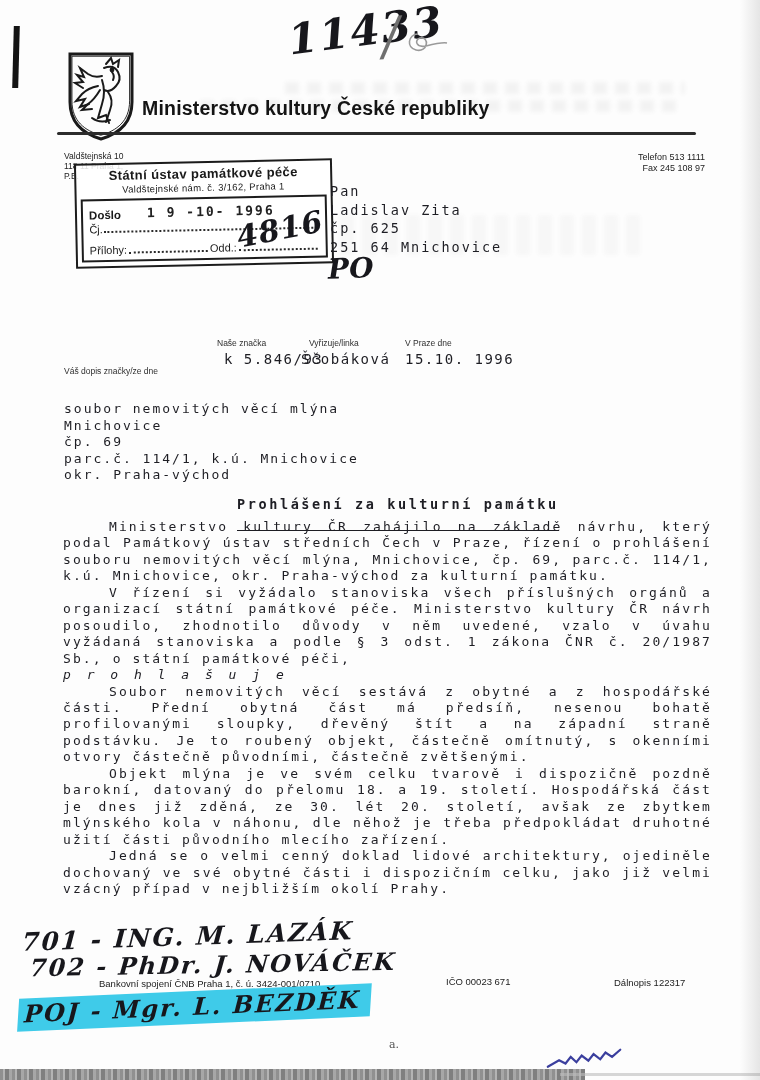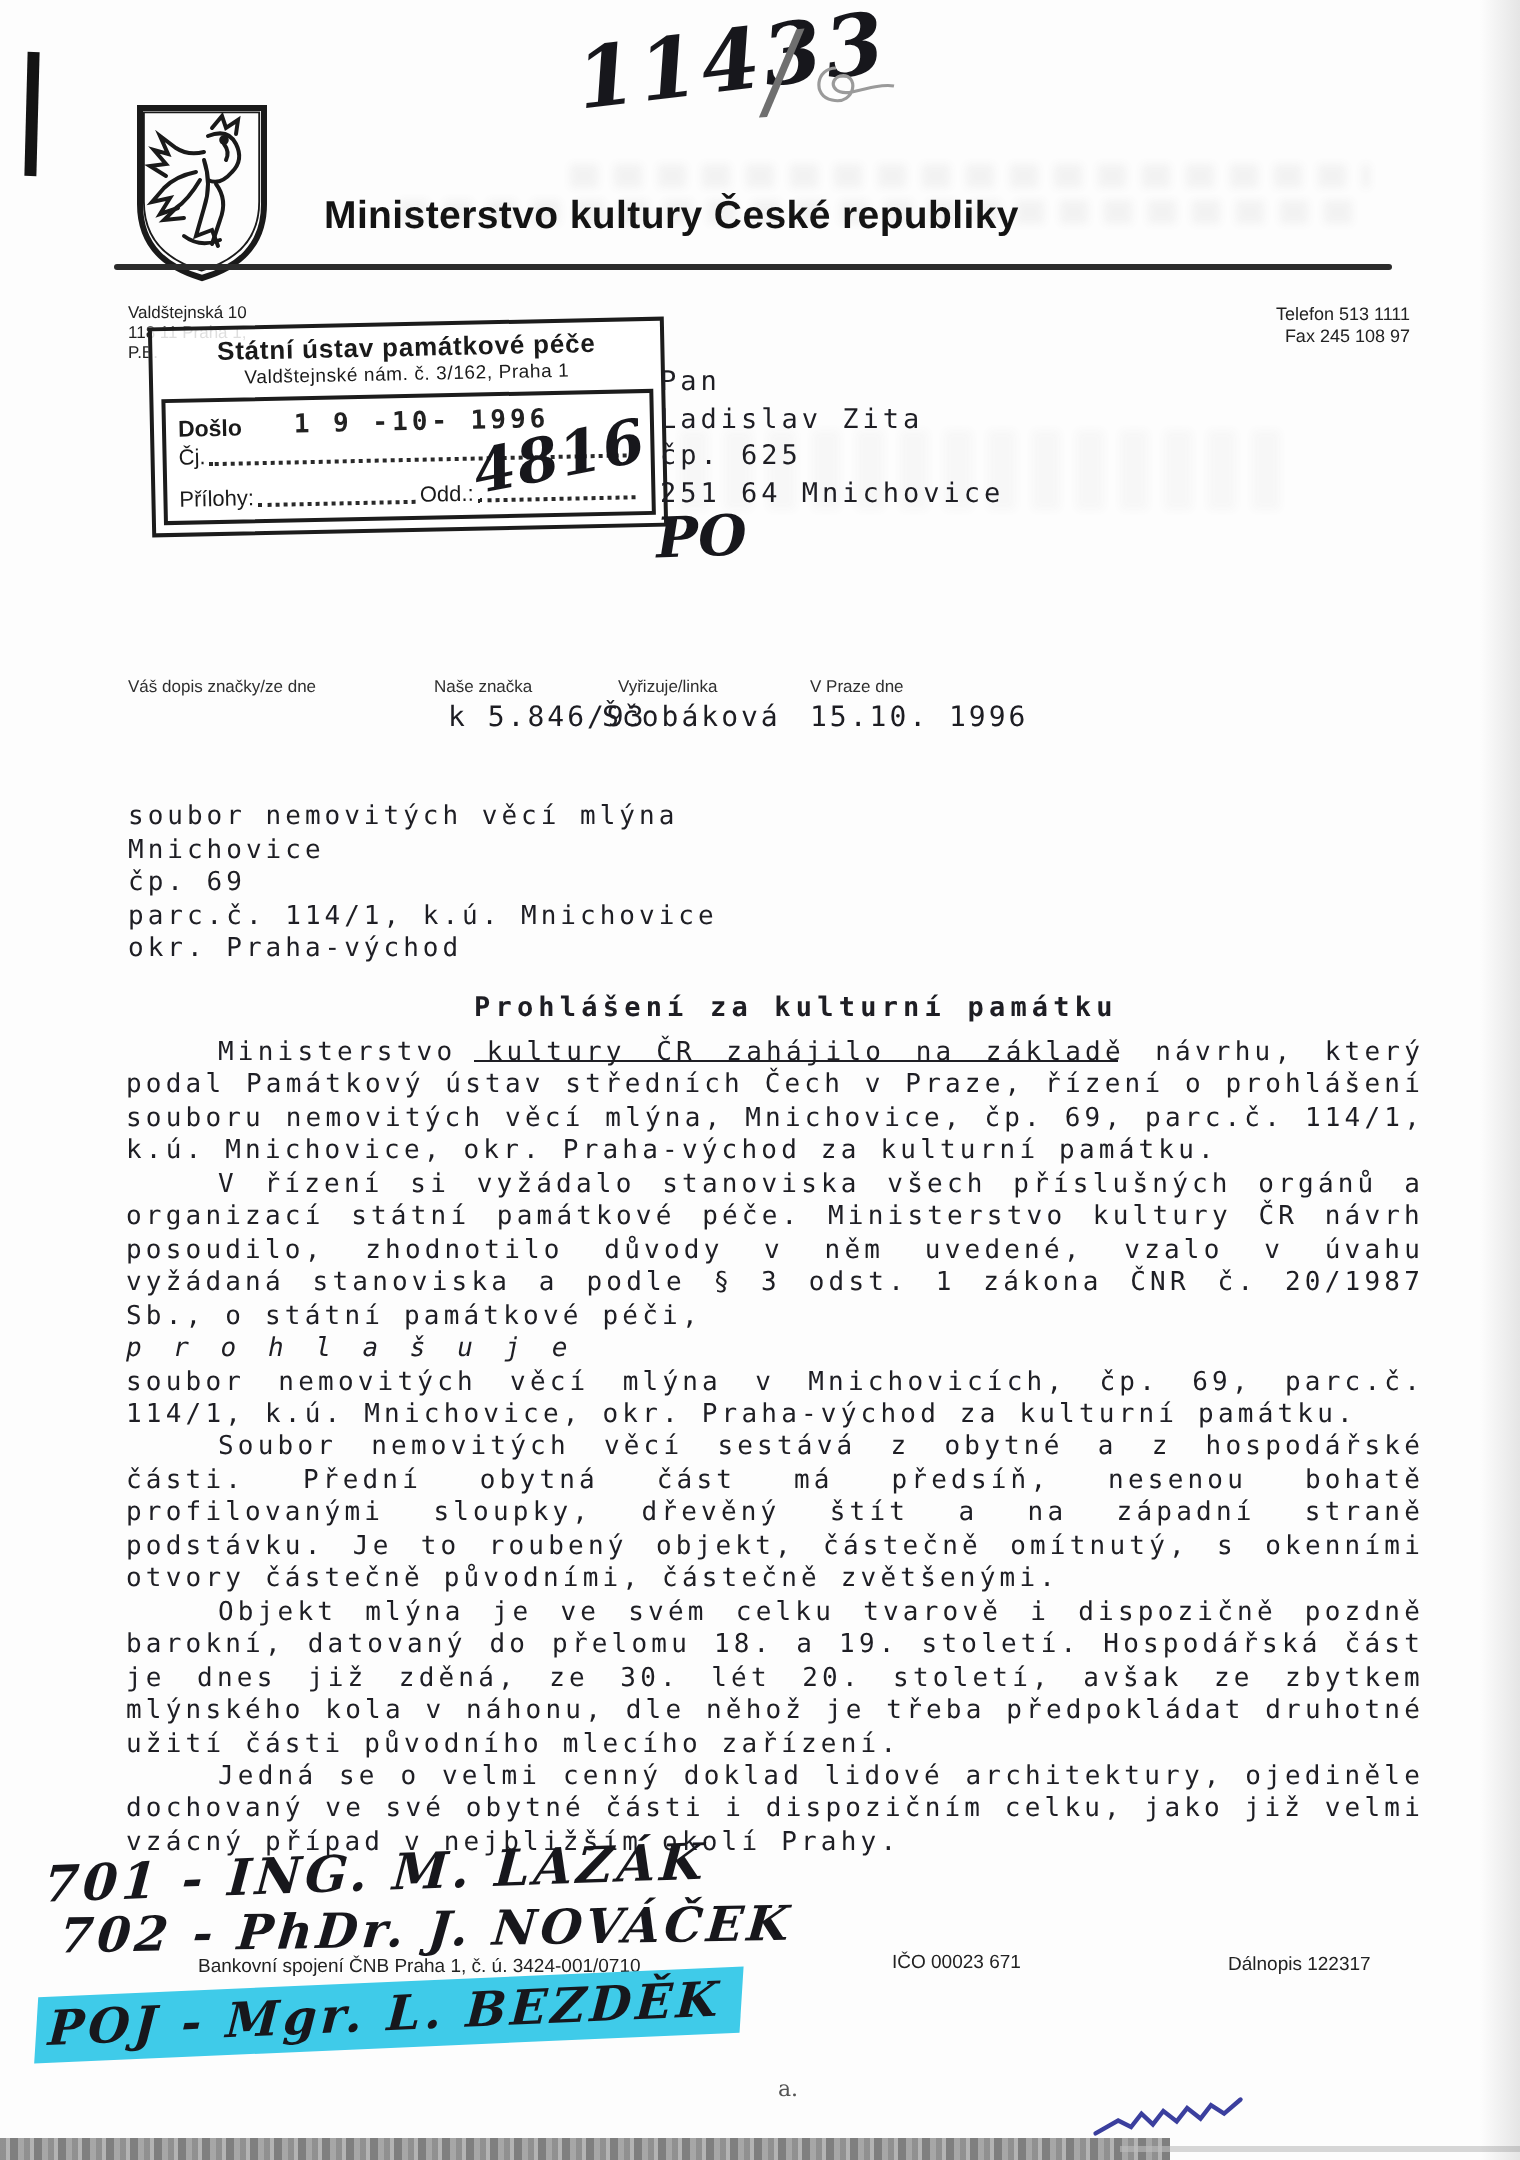"Ministerstvo kultury České republiky" .ministry-title { left: 162px -> 142px }
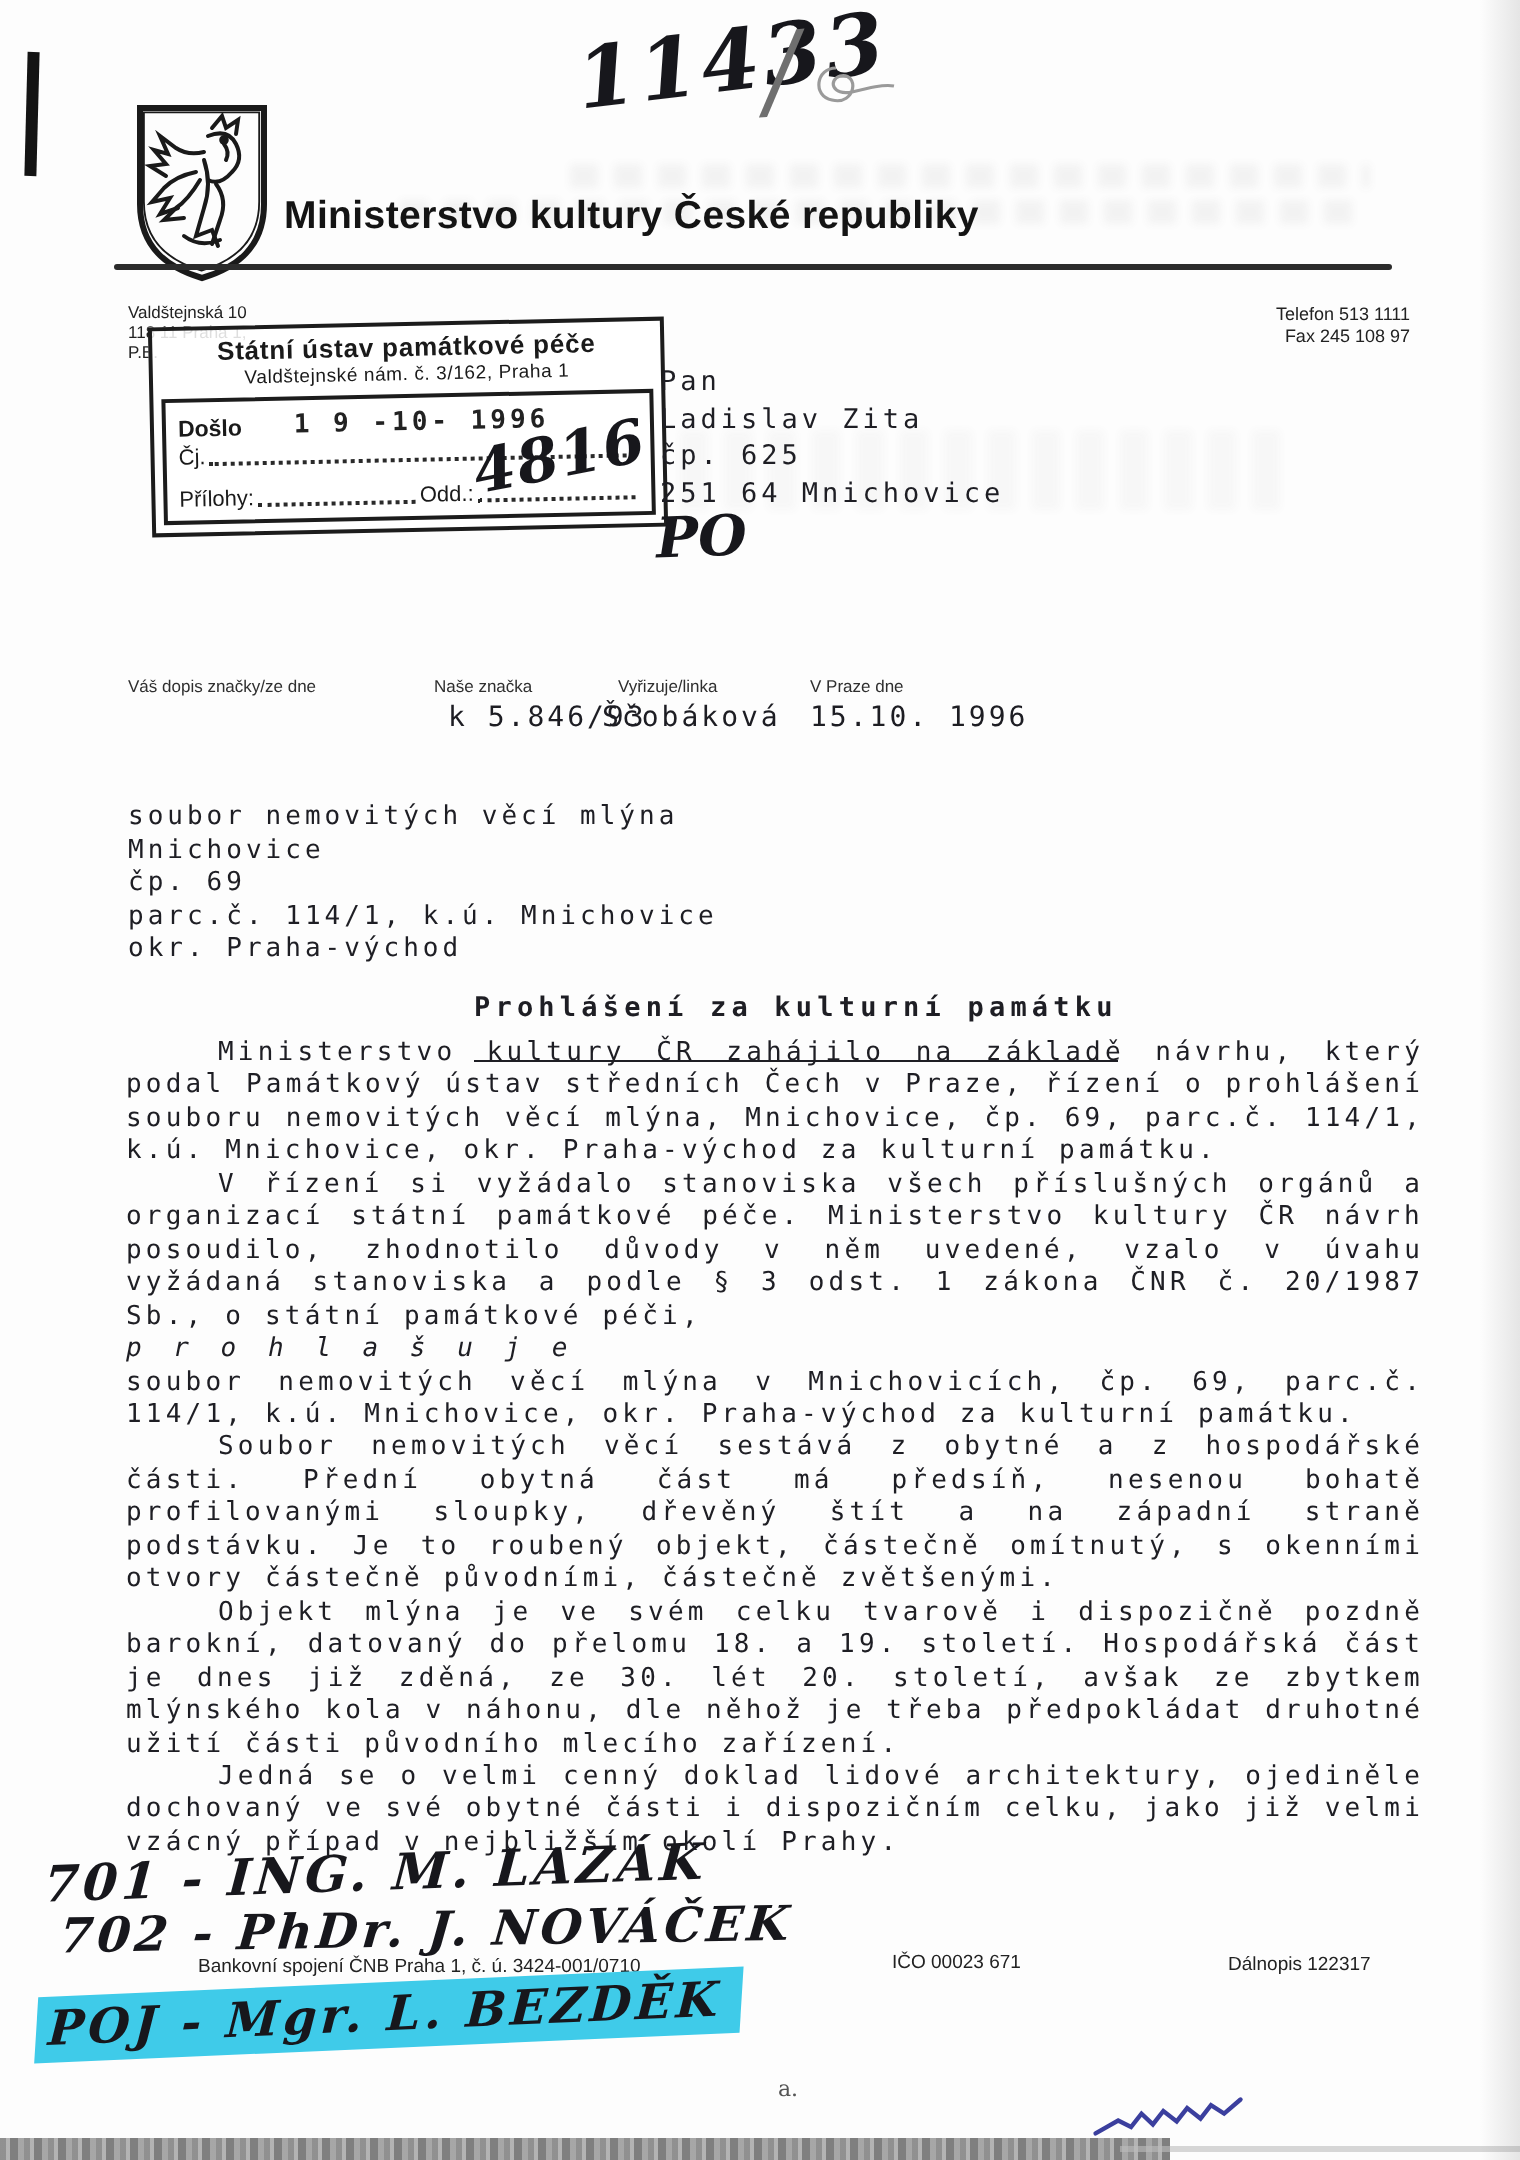"Váš dopis značky/ze dne" div.ref-label { margin-top: none -> 28px }
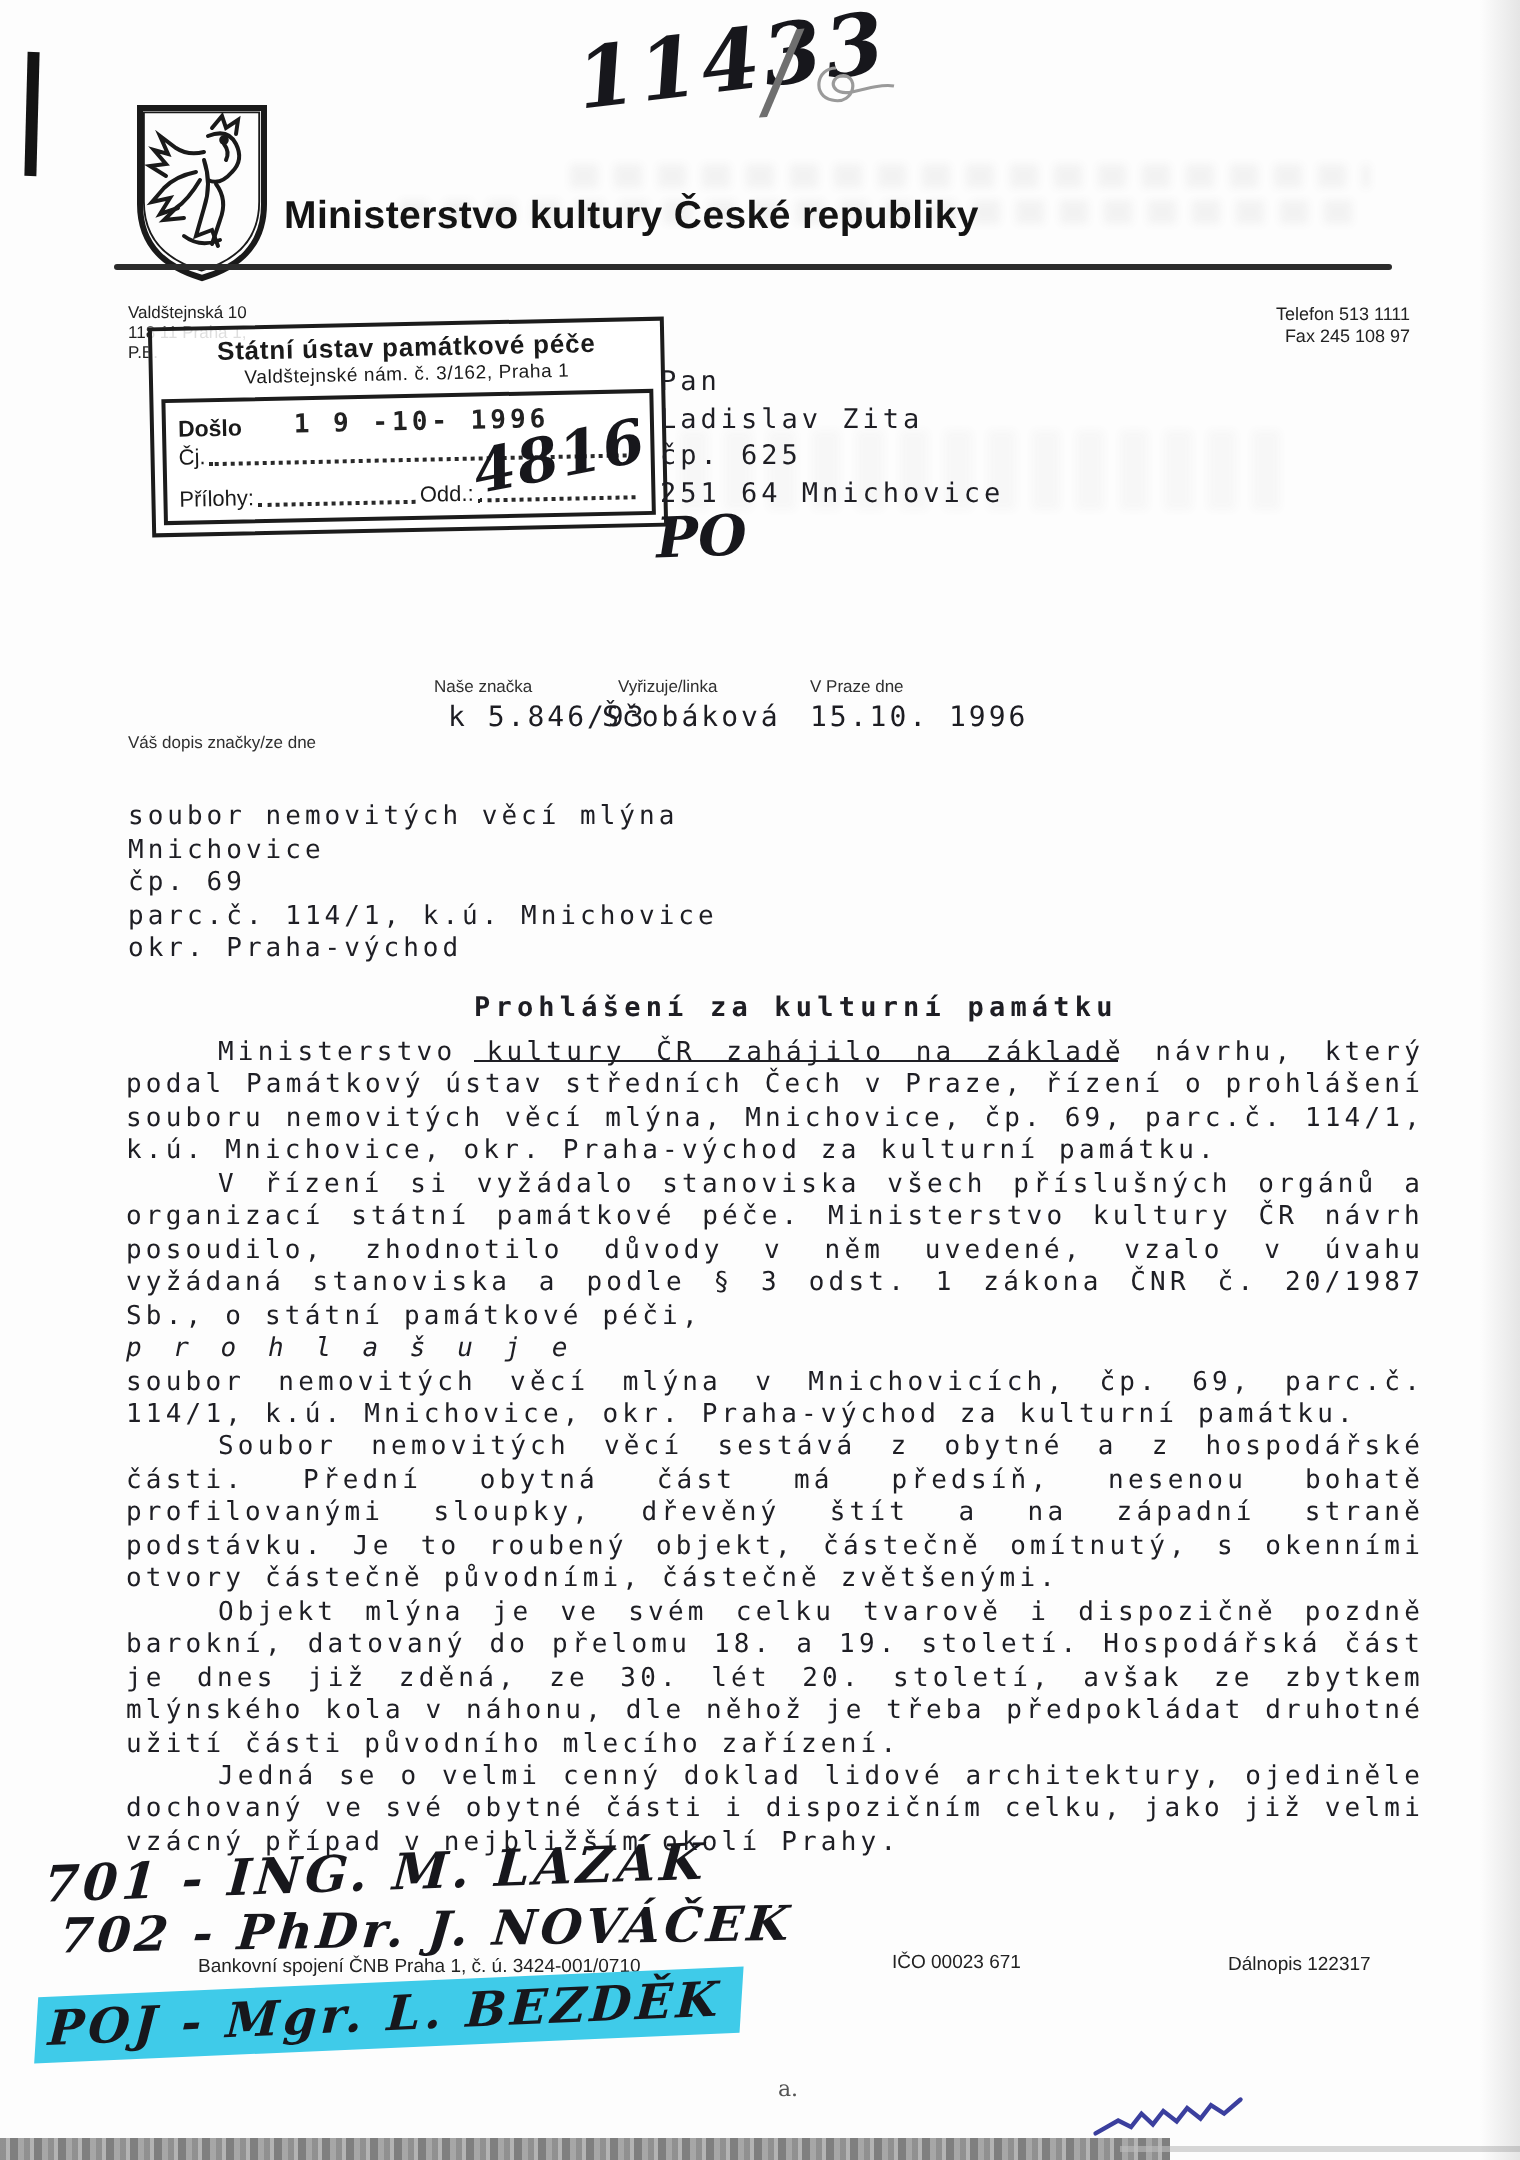"soubor nemovitých věcí mlýna v" p.no-indent { html: <p>soubor nemovitých věcí mlýna v Mnichovicích, čp. 69, parc.č. 114/1, k.ú. Mnichovice, okr. Praha-východ za kulturní památku.</p> -> none }
